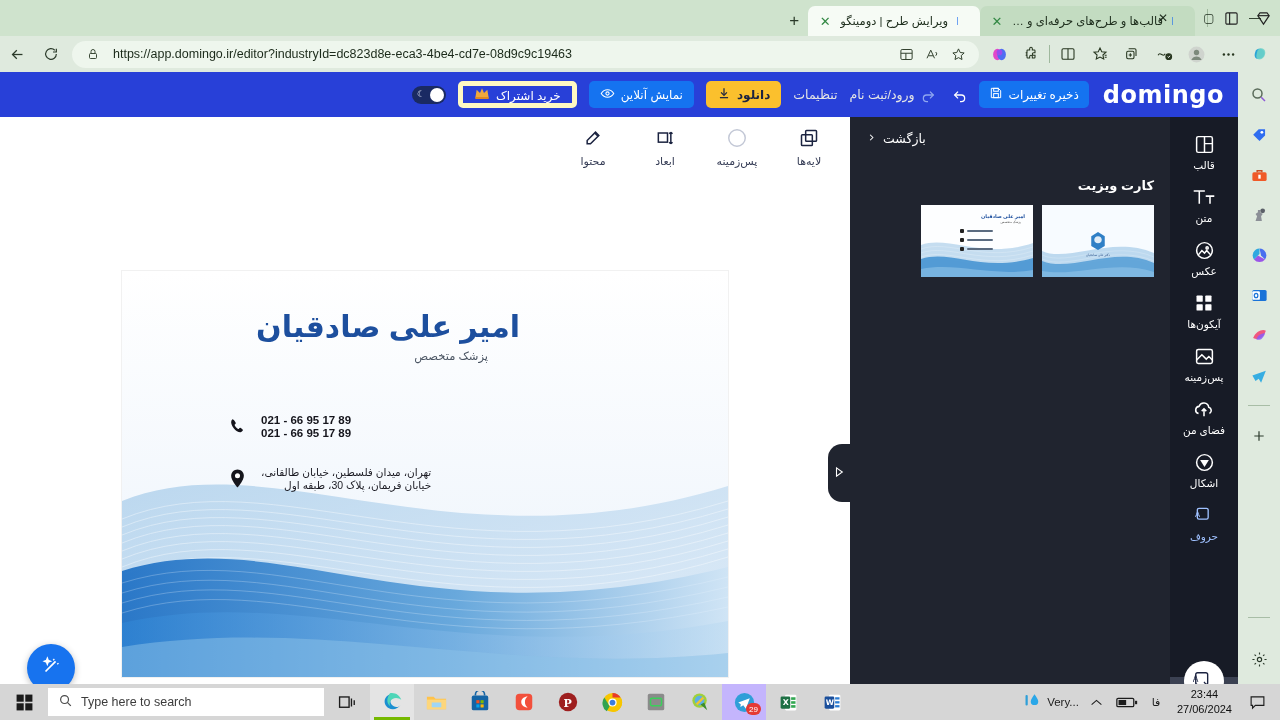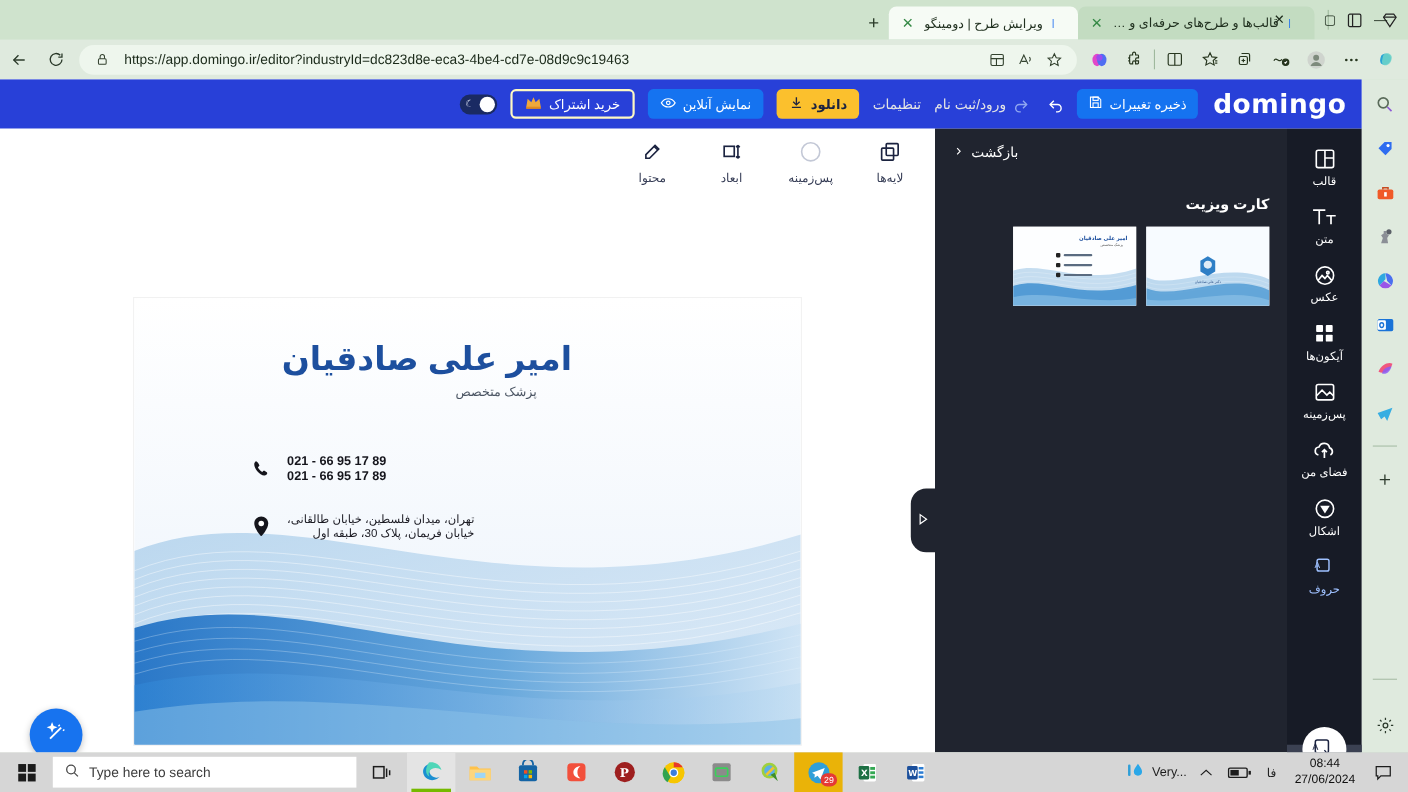"خرید اشتراک" .btn-sub { align-items: center -> flex-end; border: 2px solid #fef9c3 -> 5px solid #fef9c3 }
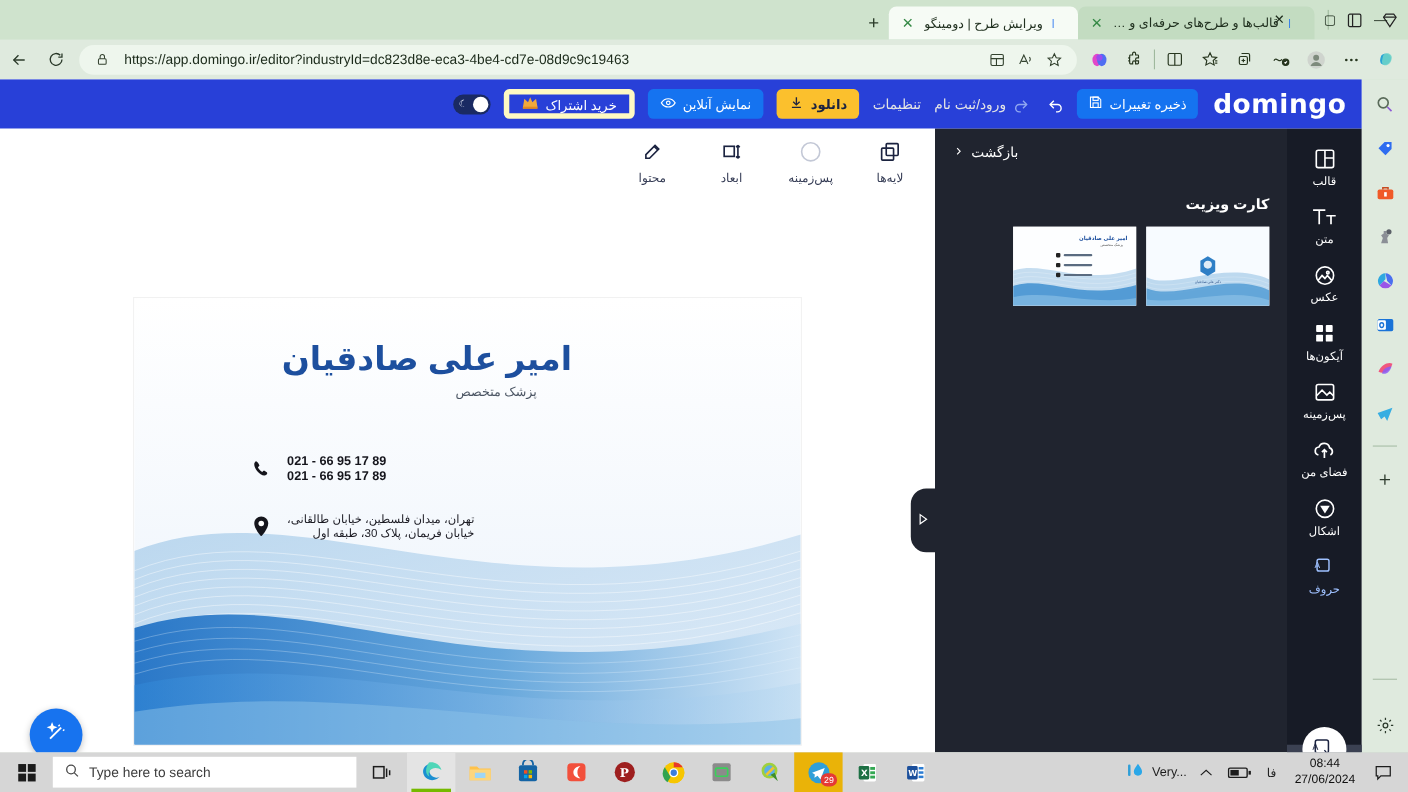"08:44" span { text: 08:44 -> 23:44 }
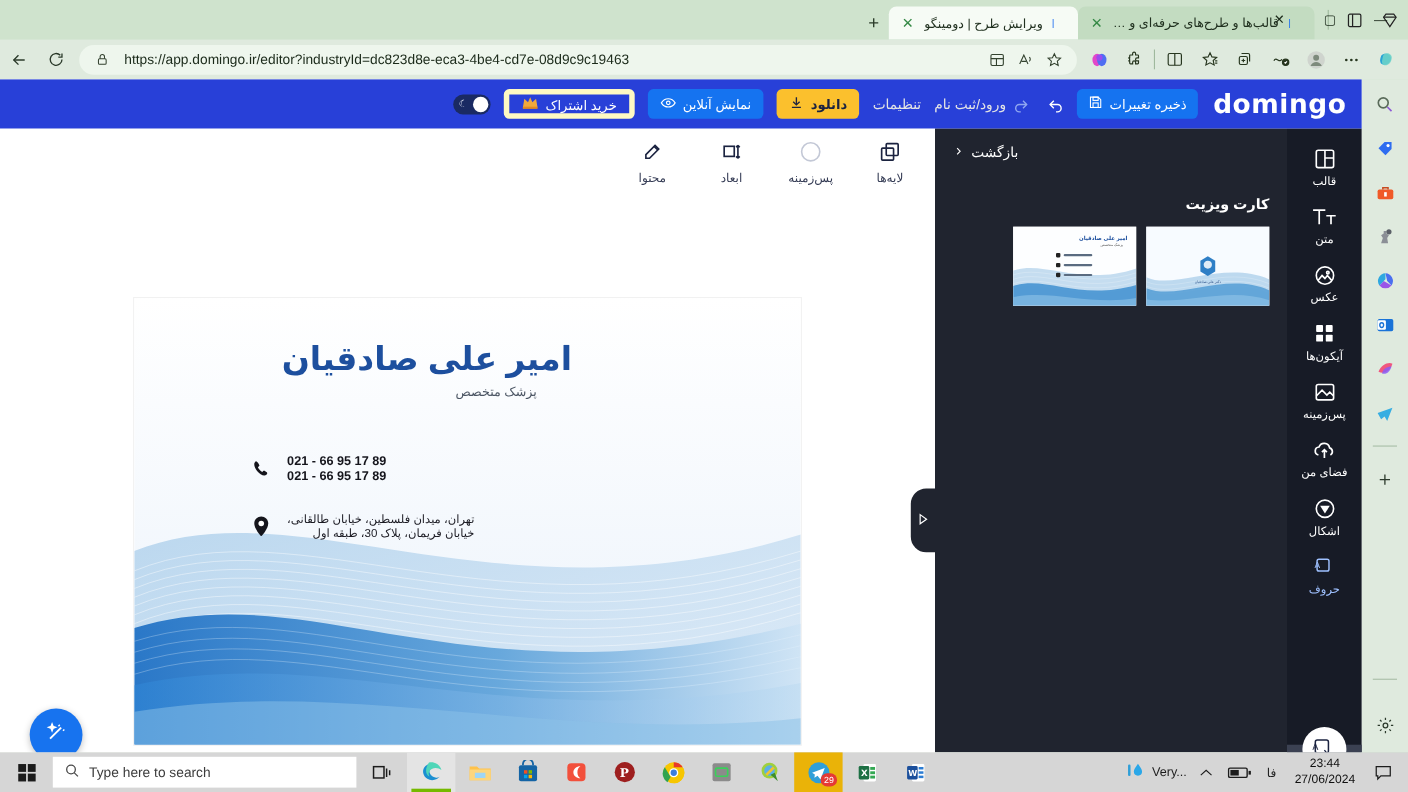"29" .tb-app.hl { background: #eab308 -> #c4b5fd }
